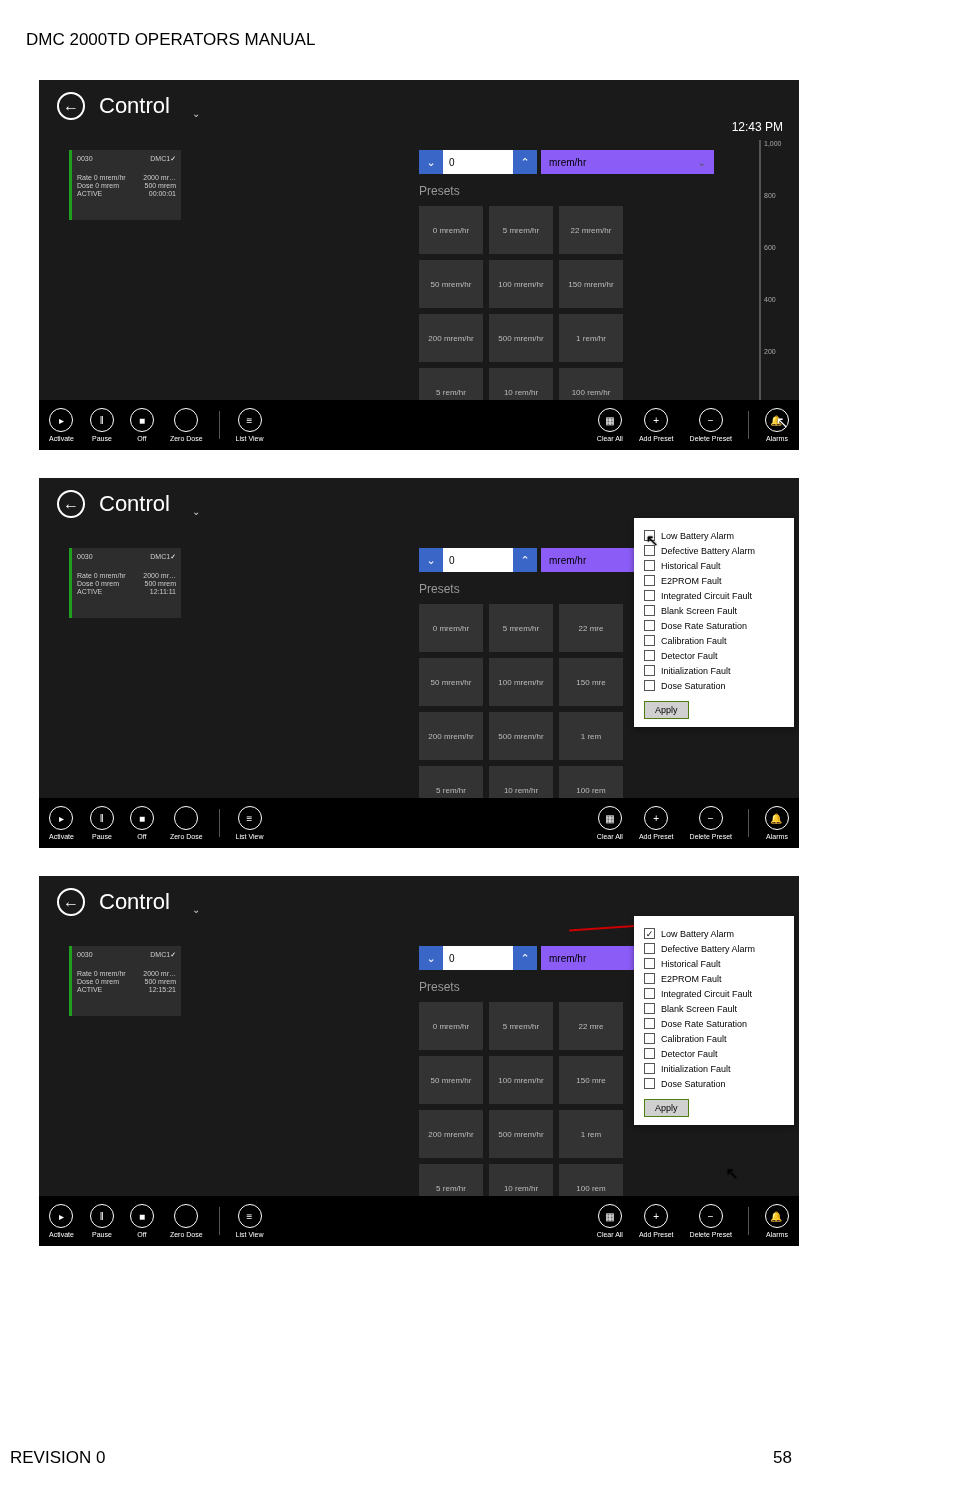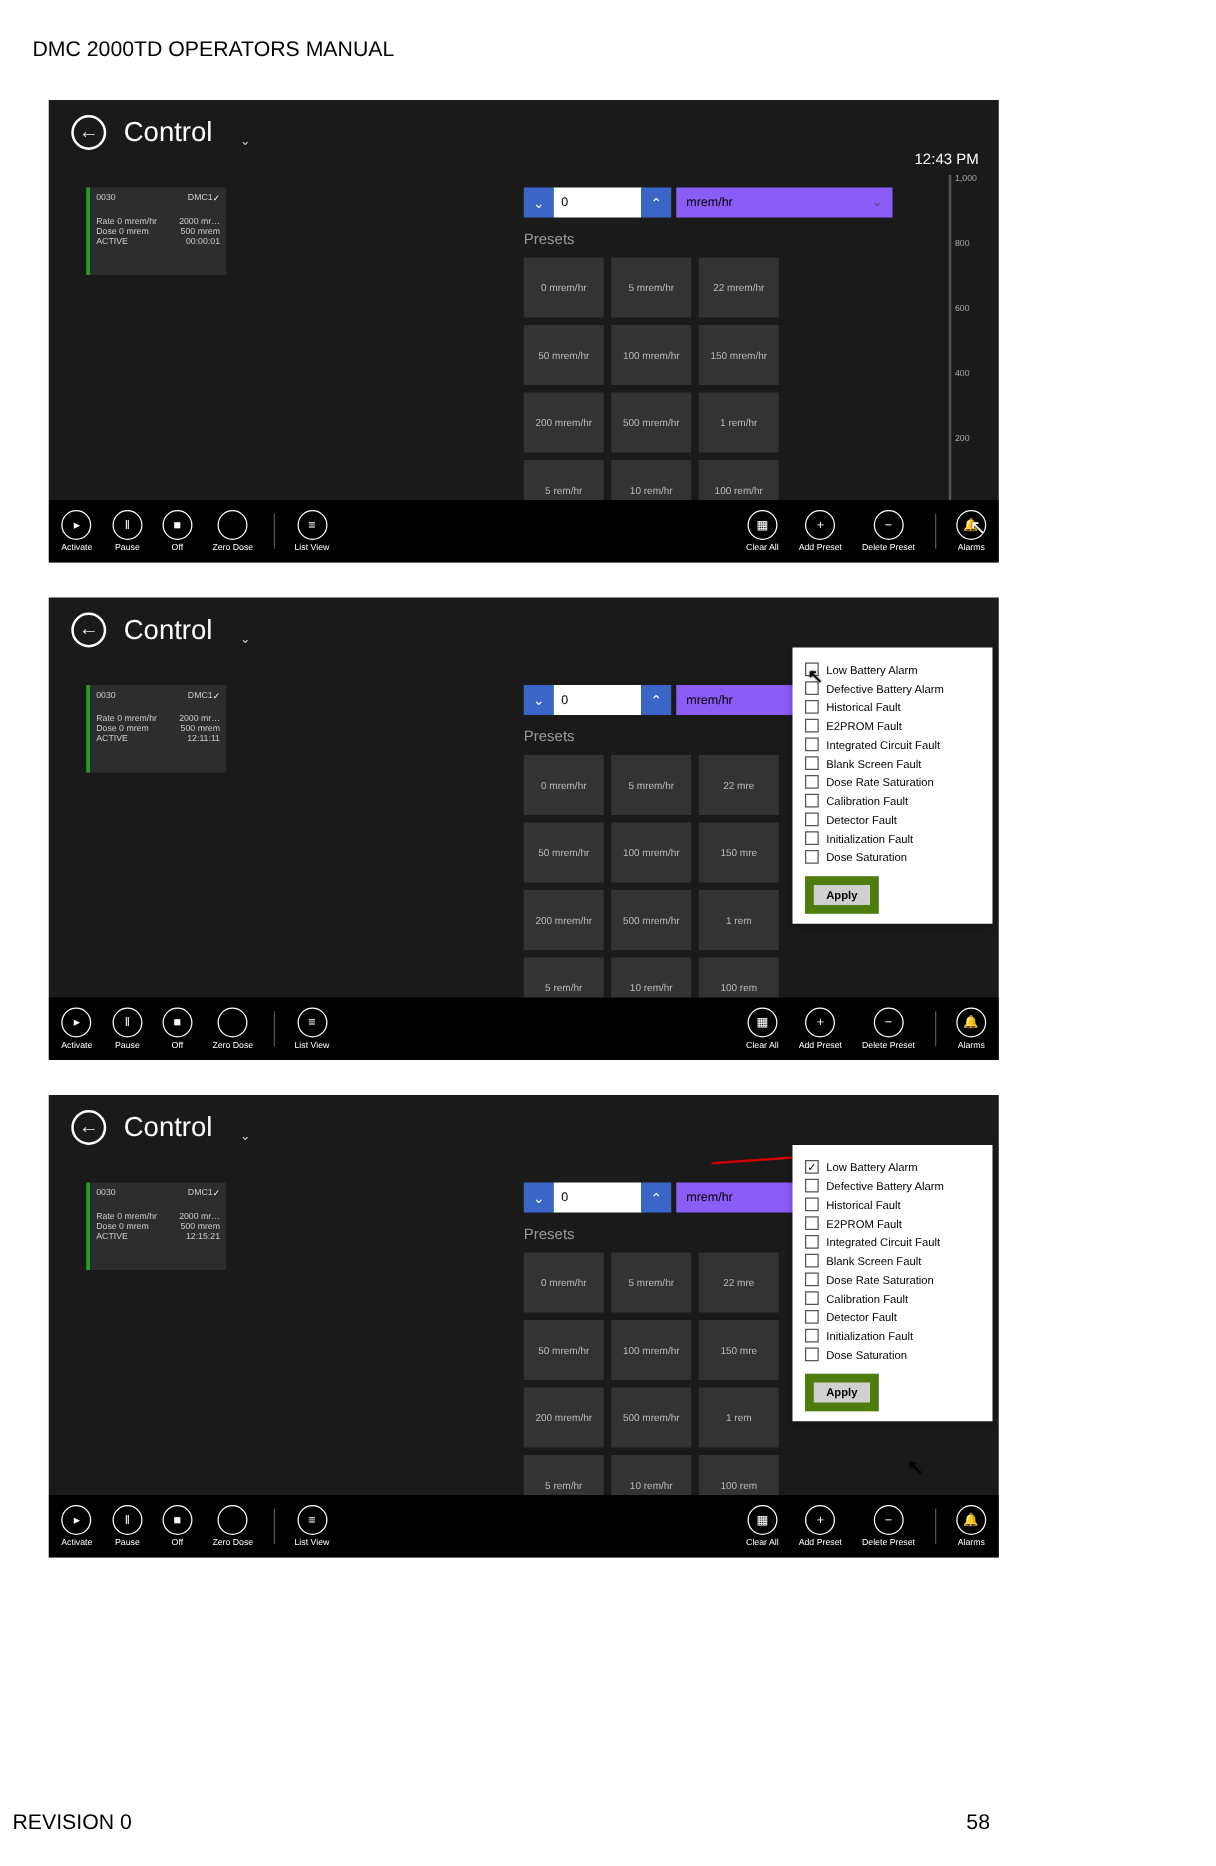"Apply" .popup .apply { border: 7px solid #4d7c0f -> 1px solid #4d7c0f; font-weight: bold -> none }
